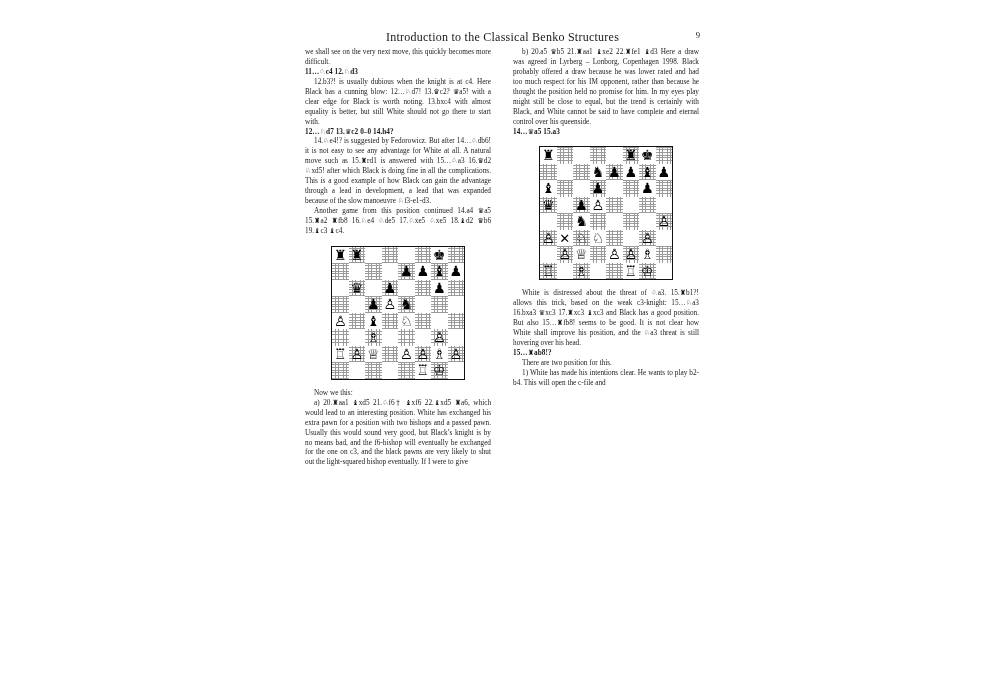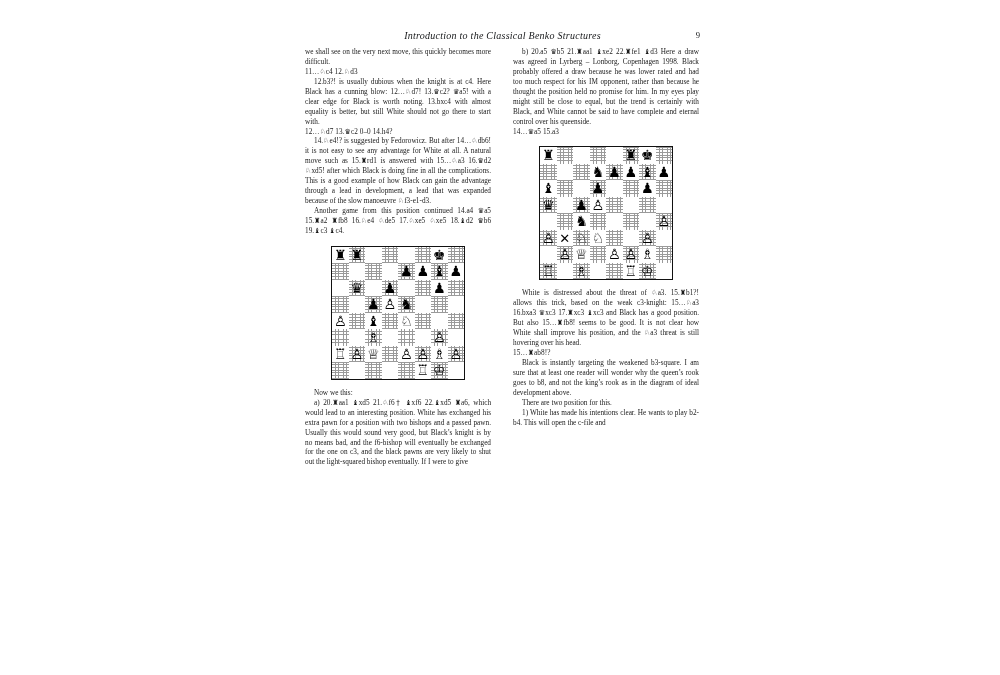"Introduction to the Classical Benko" .running-head .rh-title { font-size: 10px -> 12px; font-style: italic -> none }
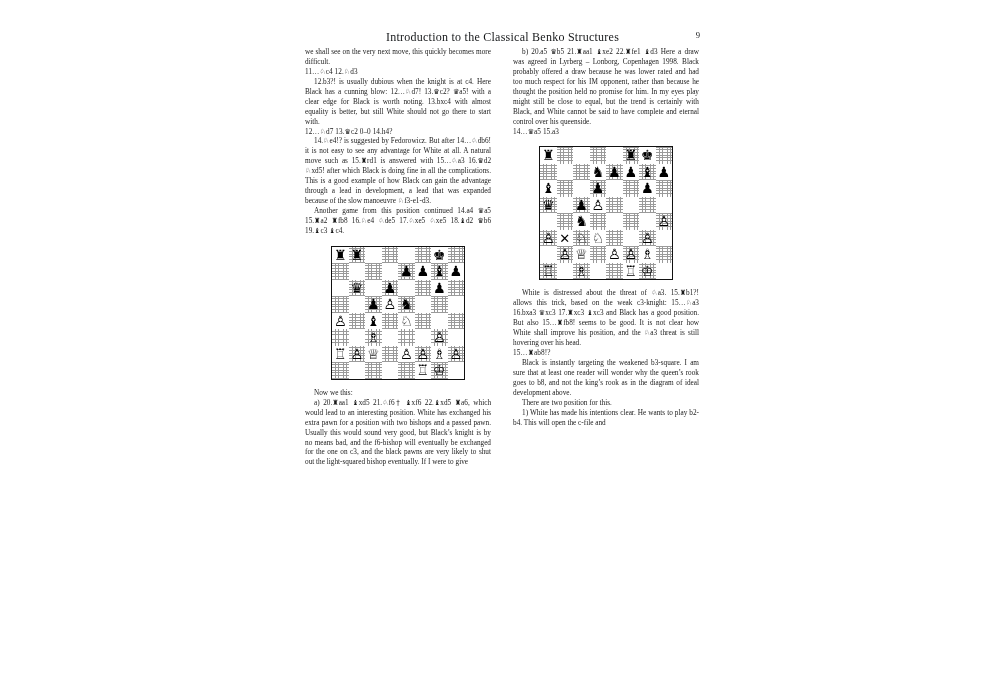"11…♘c4 12.♘d3" .mv { font-weight: normal -> bold }
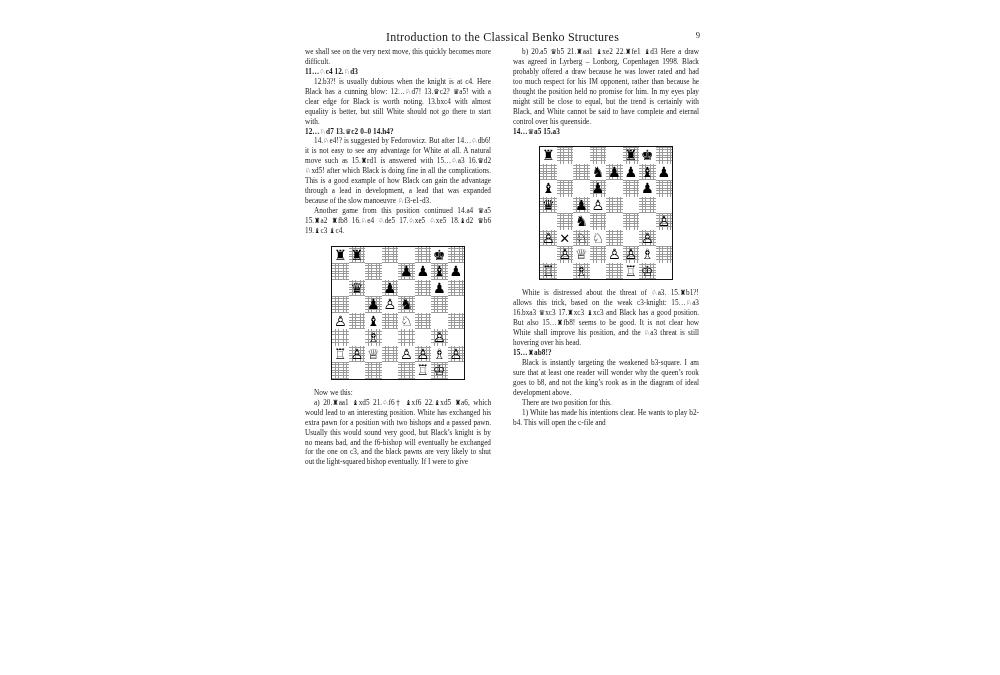"Black is instantly targeting the" p.ind { html: <p>Black is instantly targeting the weakened b3-square. I am sure that at least one reader will wonder why the queen’s rook goes to b8, and not the king’s rook as in the diagram of ideal development above.</p> -> none }
